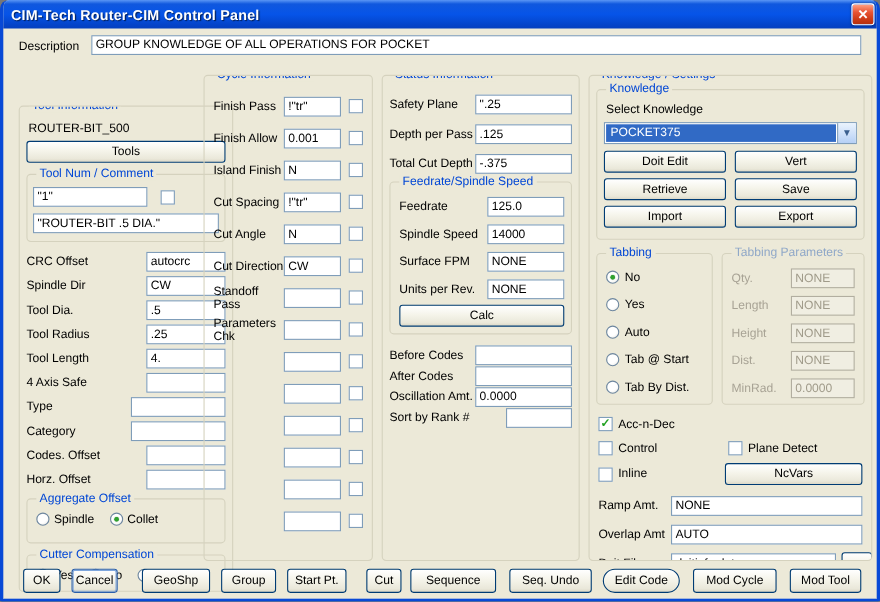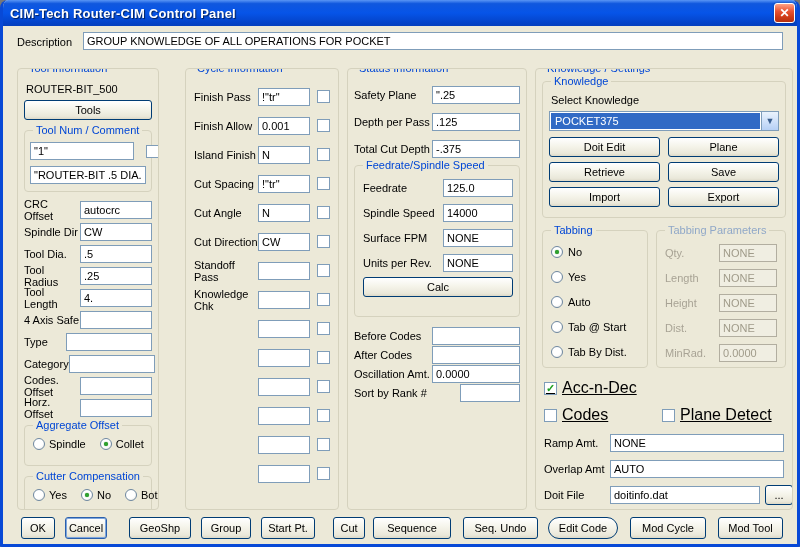"ROUTER-BIT_500" .col-tool { margin-top: none -> 28px; width: 142px -> 195px }
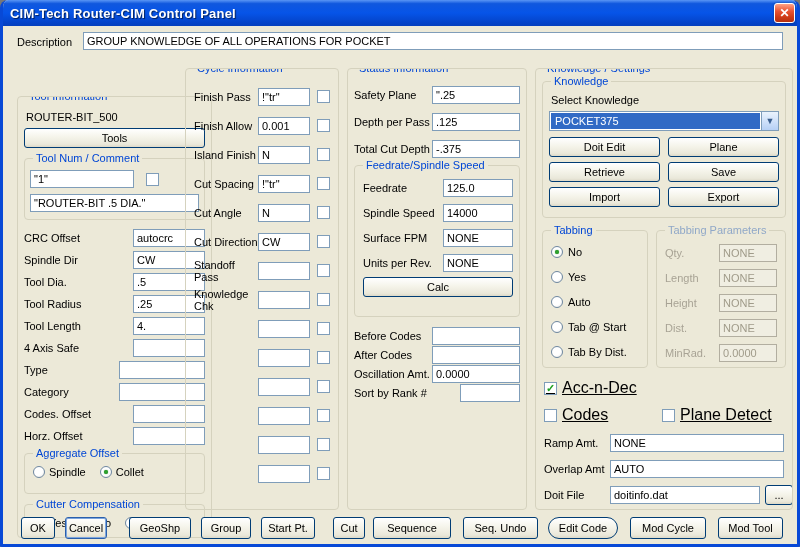"Plane" button.xp-btn { text: Plane -> Vert }
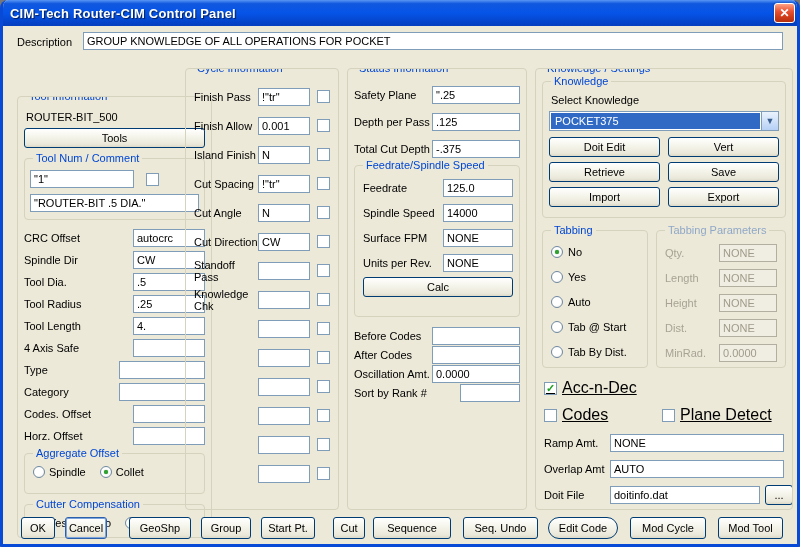"Feedrate/Spindle Speed" .feed-group { padding: 12px 6px 19px 8px -> 12px 6px 6px 8px }
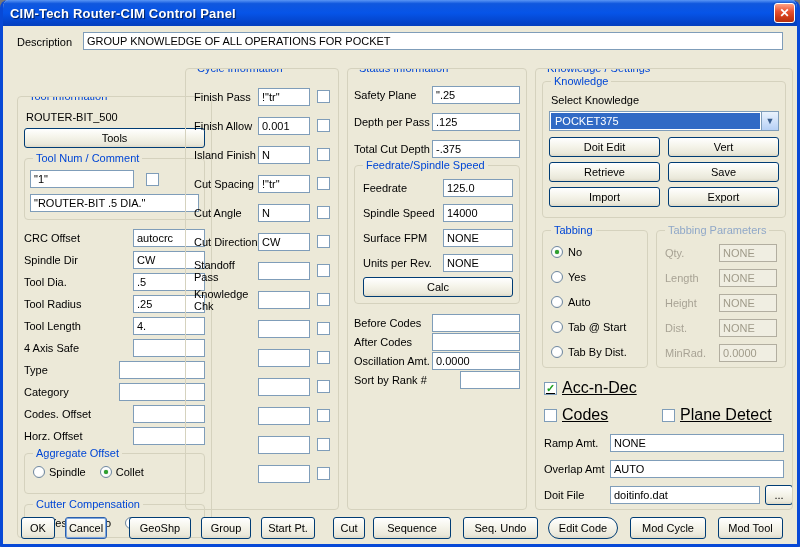"Knowledge Chk" span.lbl { text: Knowledge -> Parameters }
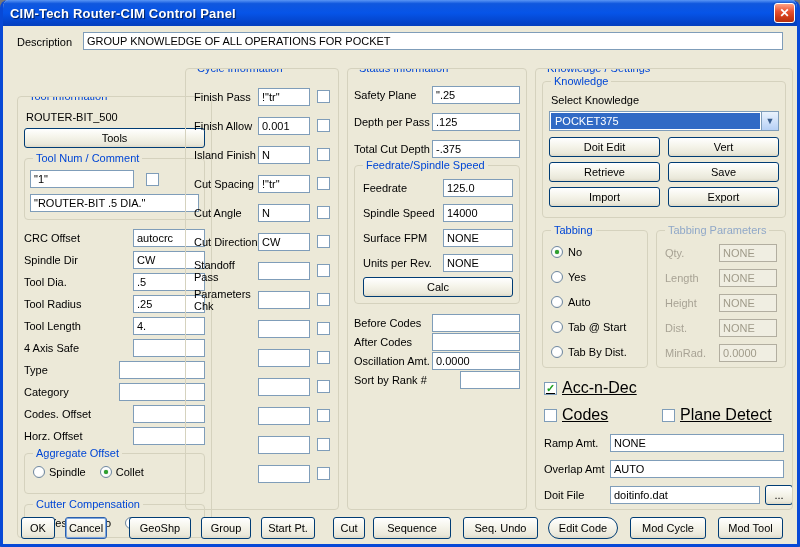"Acc-n-Dec" .chk-item { font-size: 16px -> 11px; text-decoration: underline -> none }
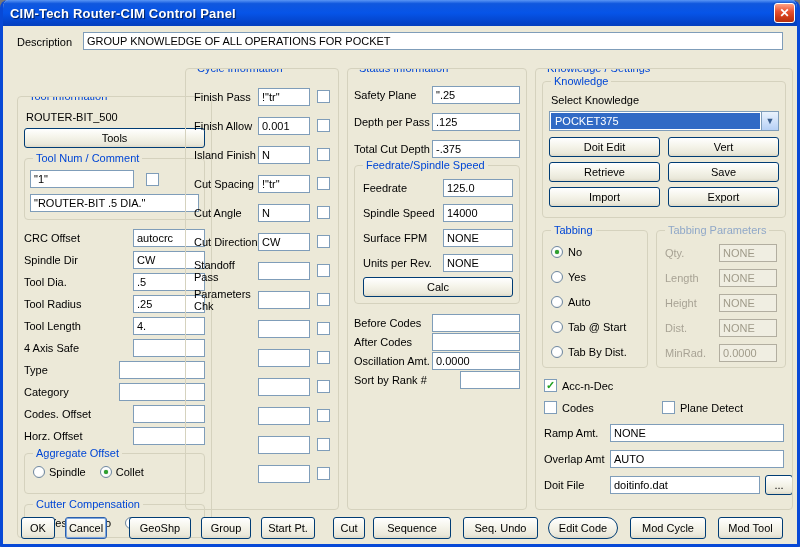"Codes" span { text: Codes -> Control }
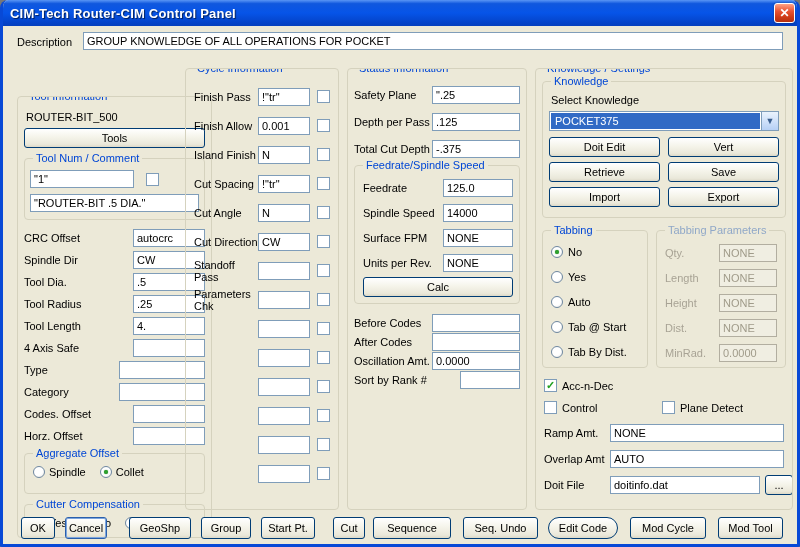"Inline" div.chk-row3 { html: none -> <div> <div> <span></span> <span>Inline</span> </div> <button>NcVars</button> </div> }
